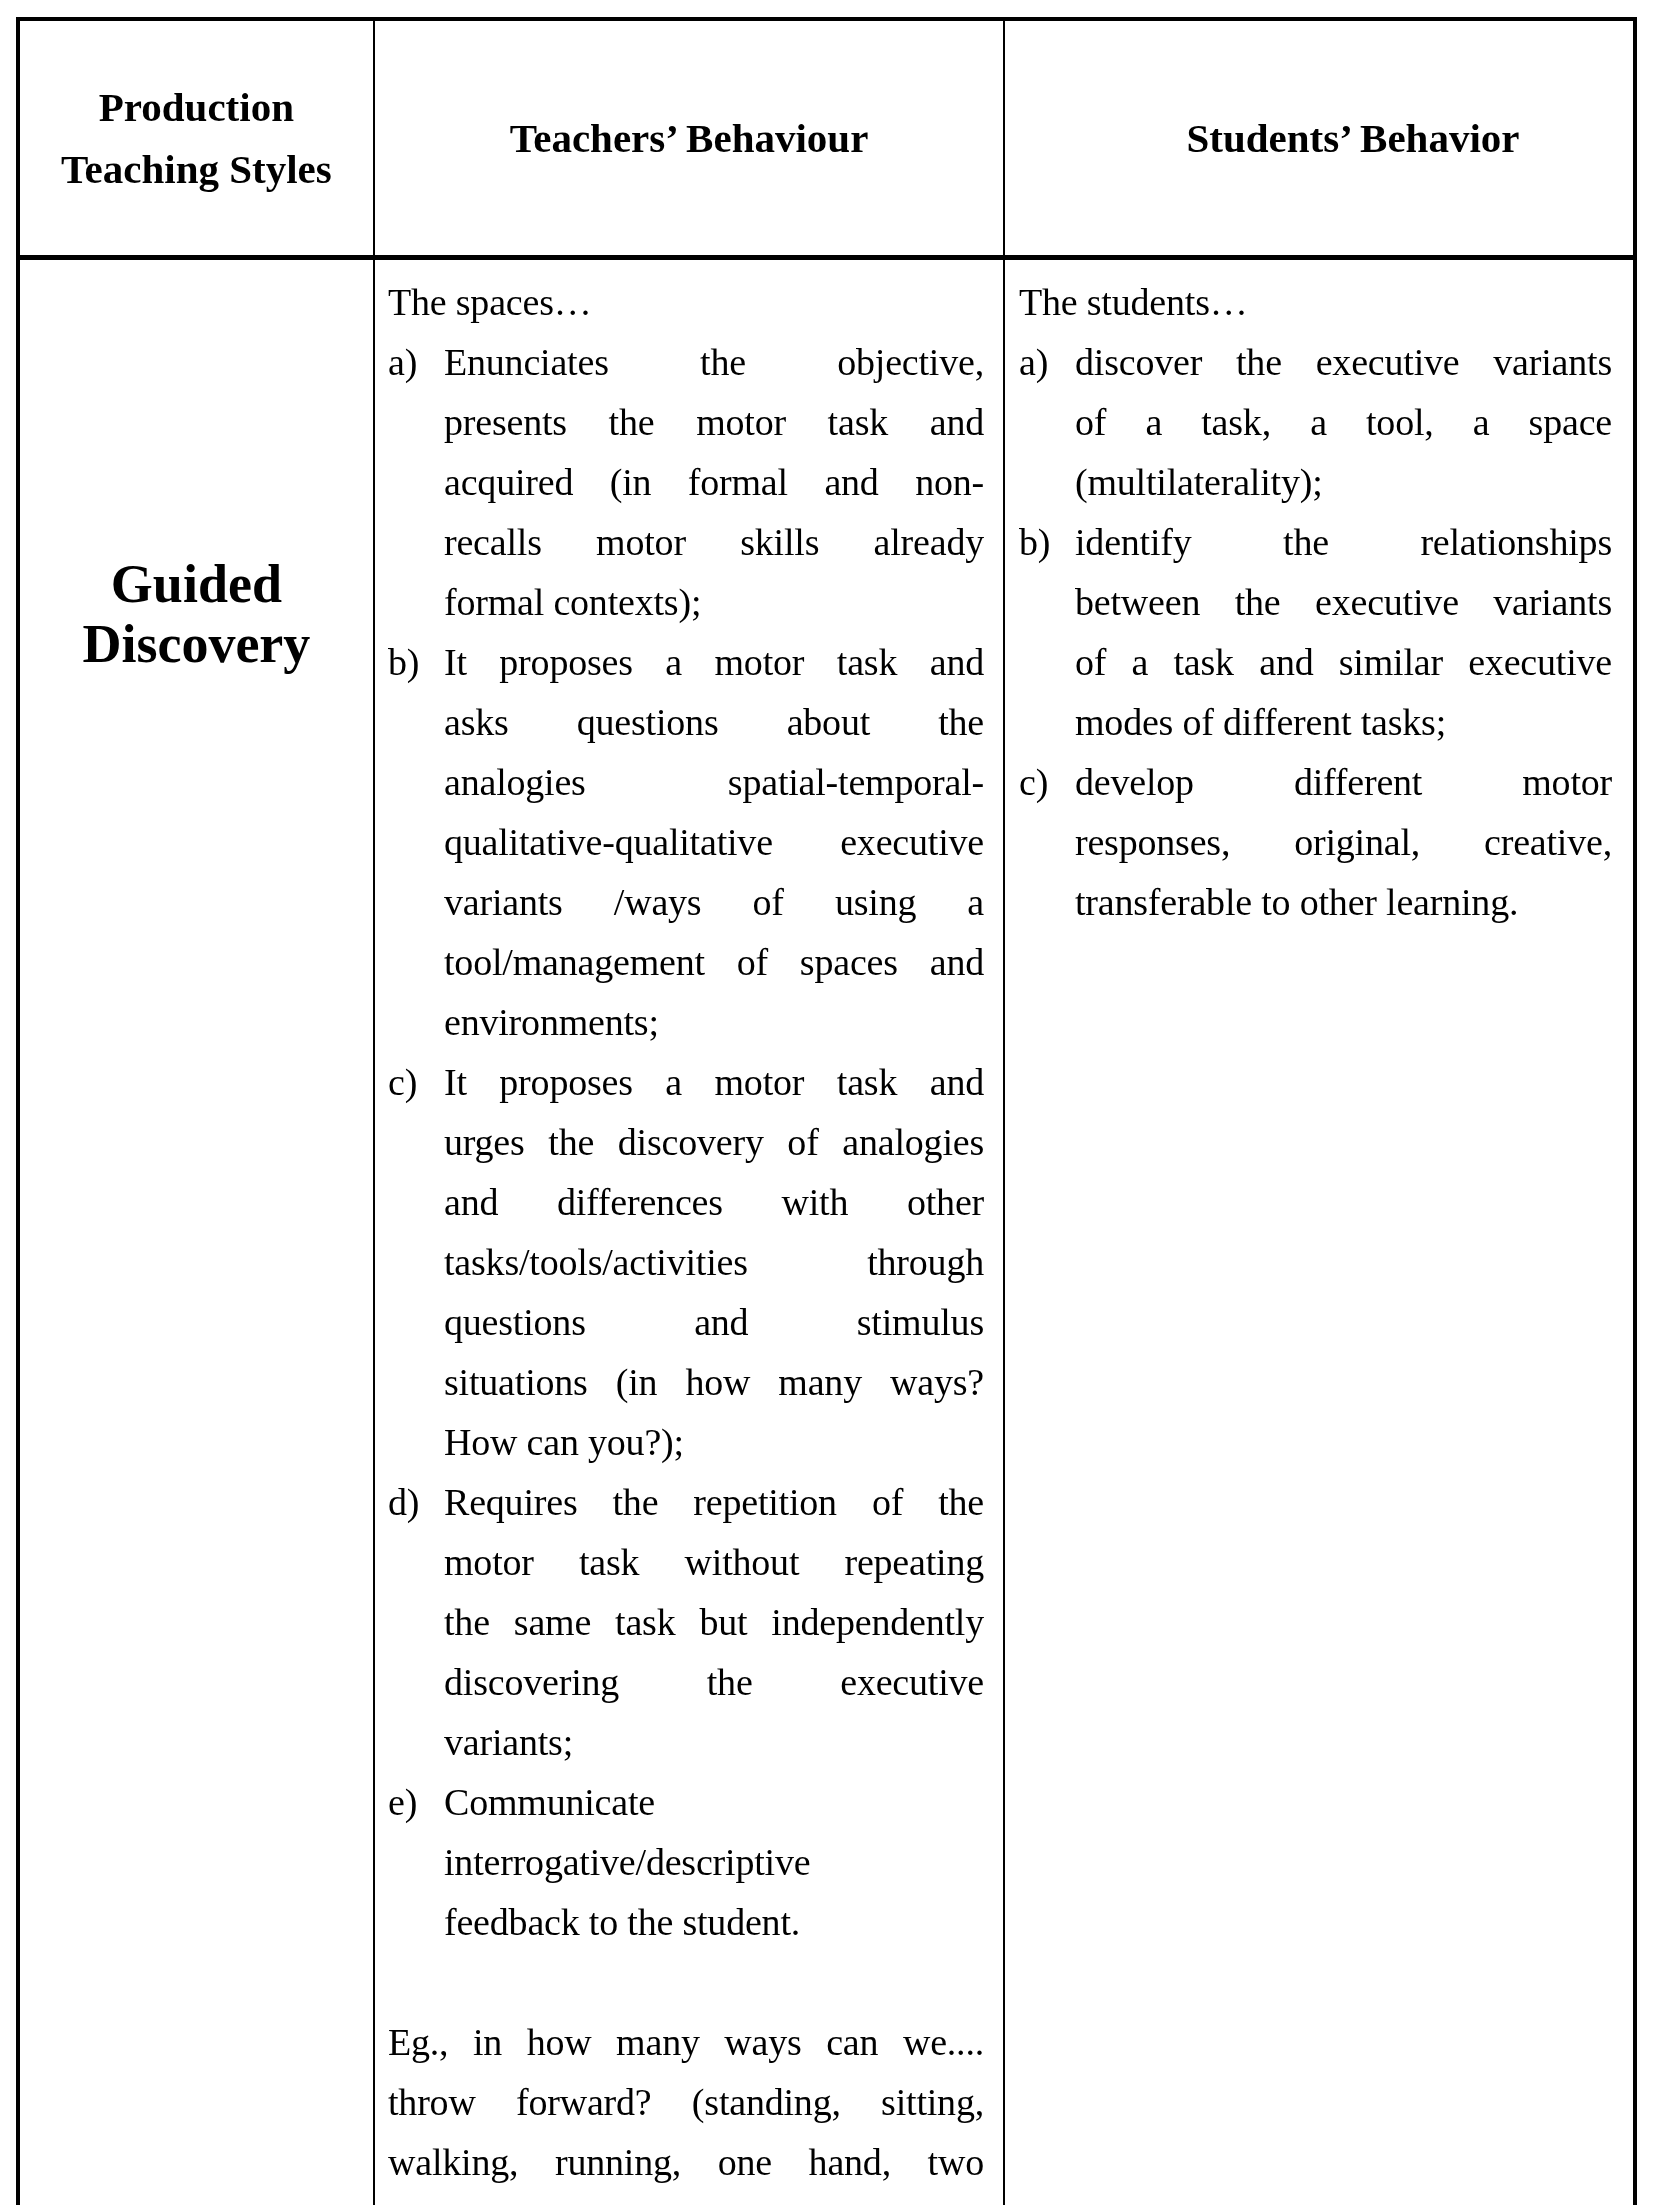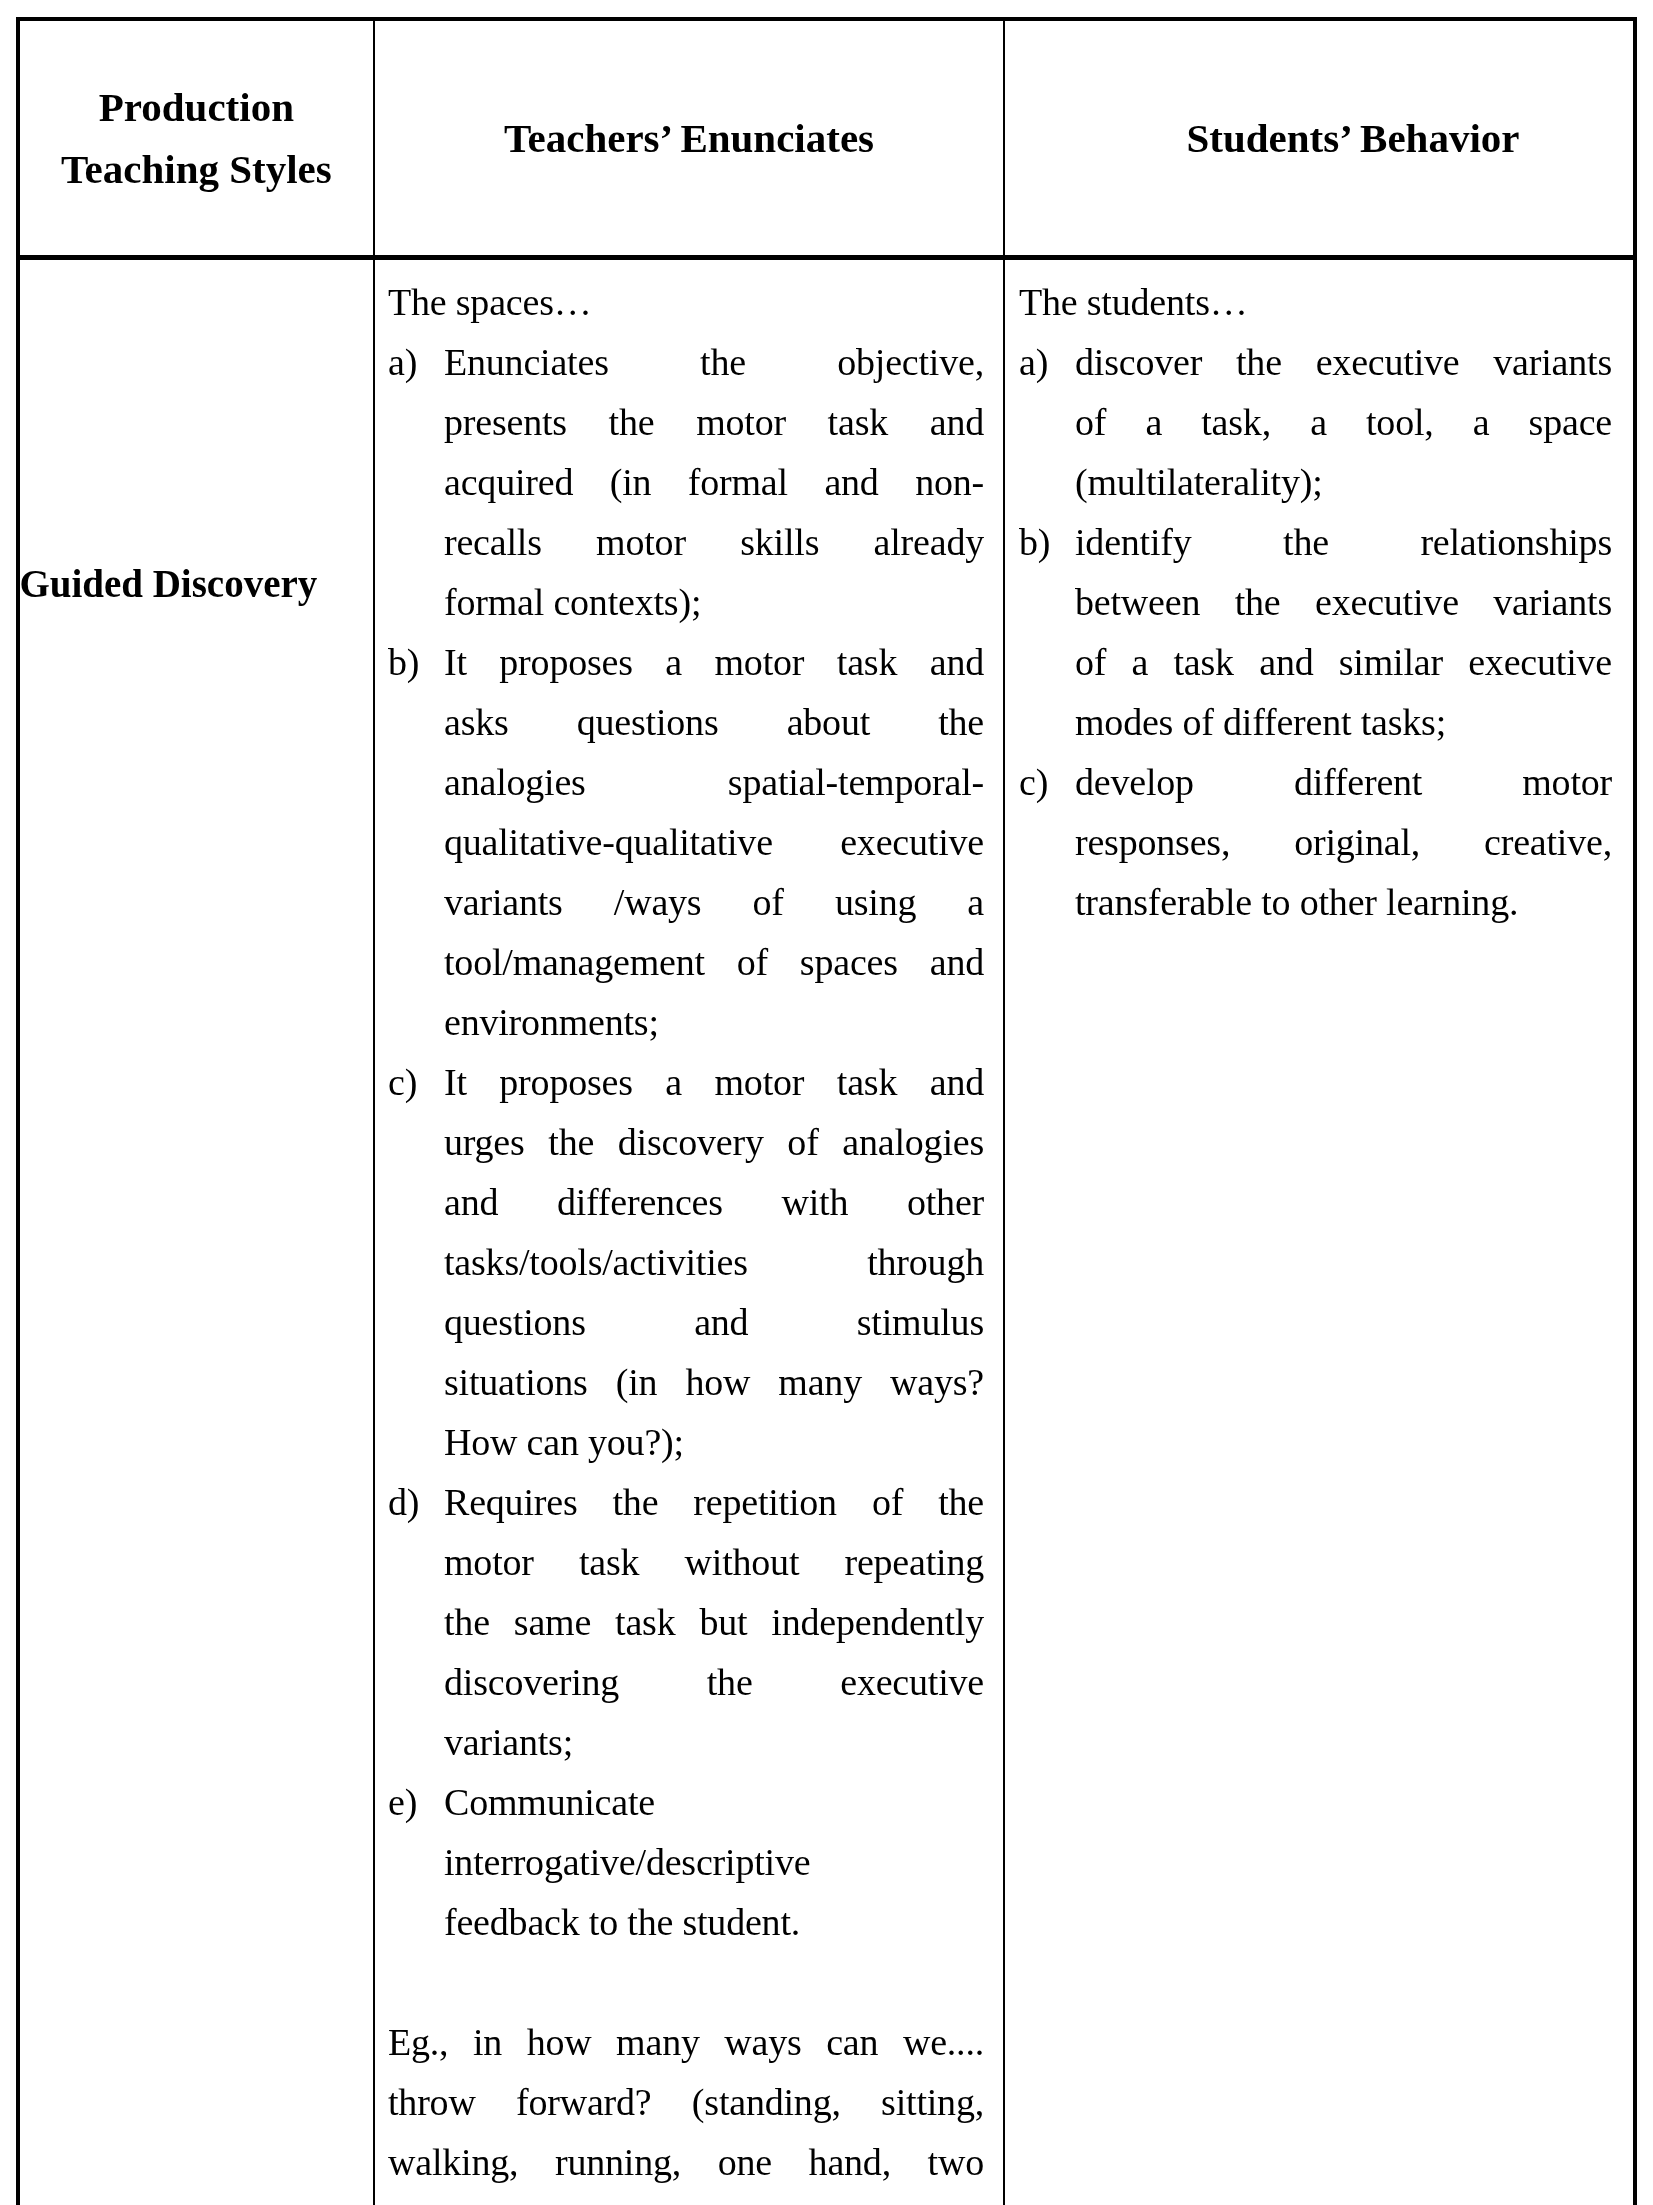"Teachers’ Enunciates" div { text: Enunciates -> Behaviour }
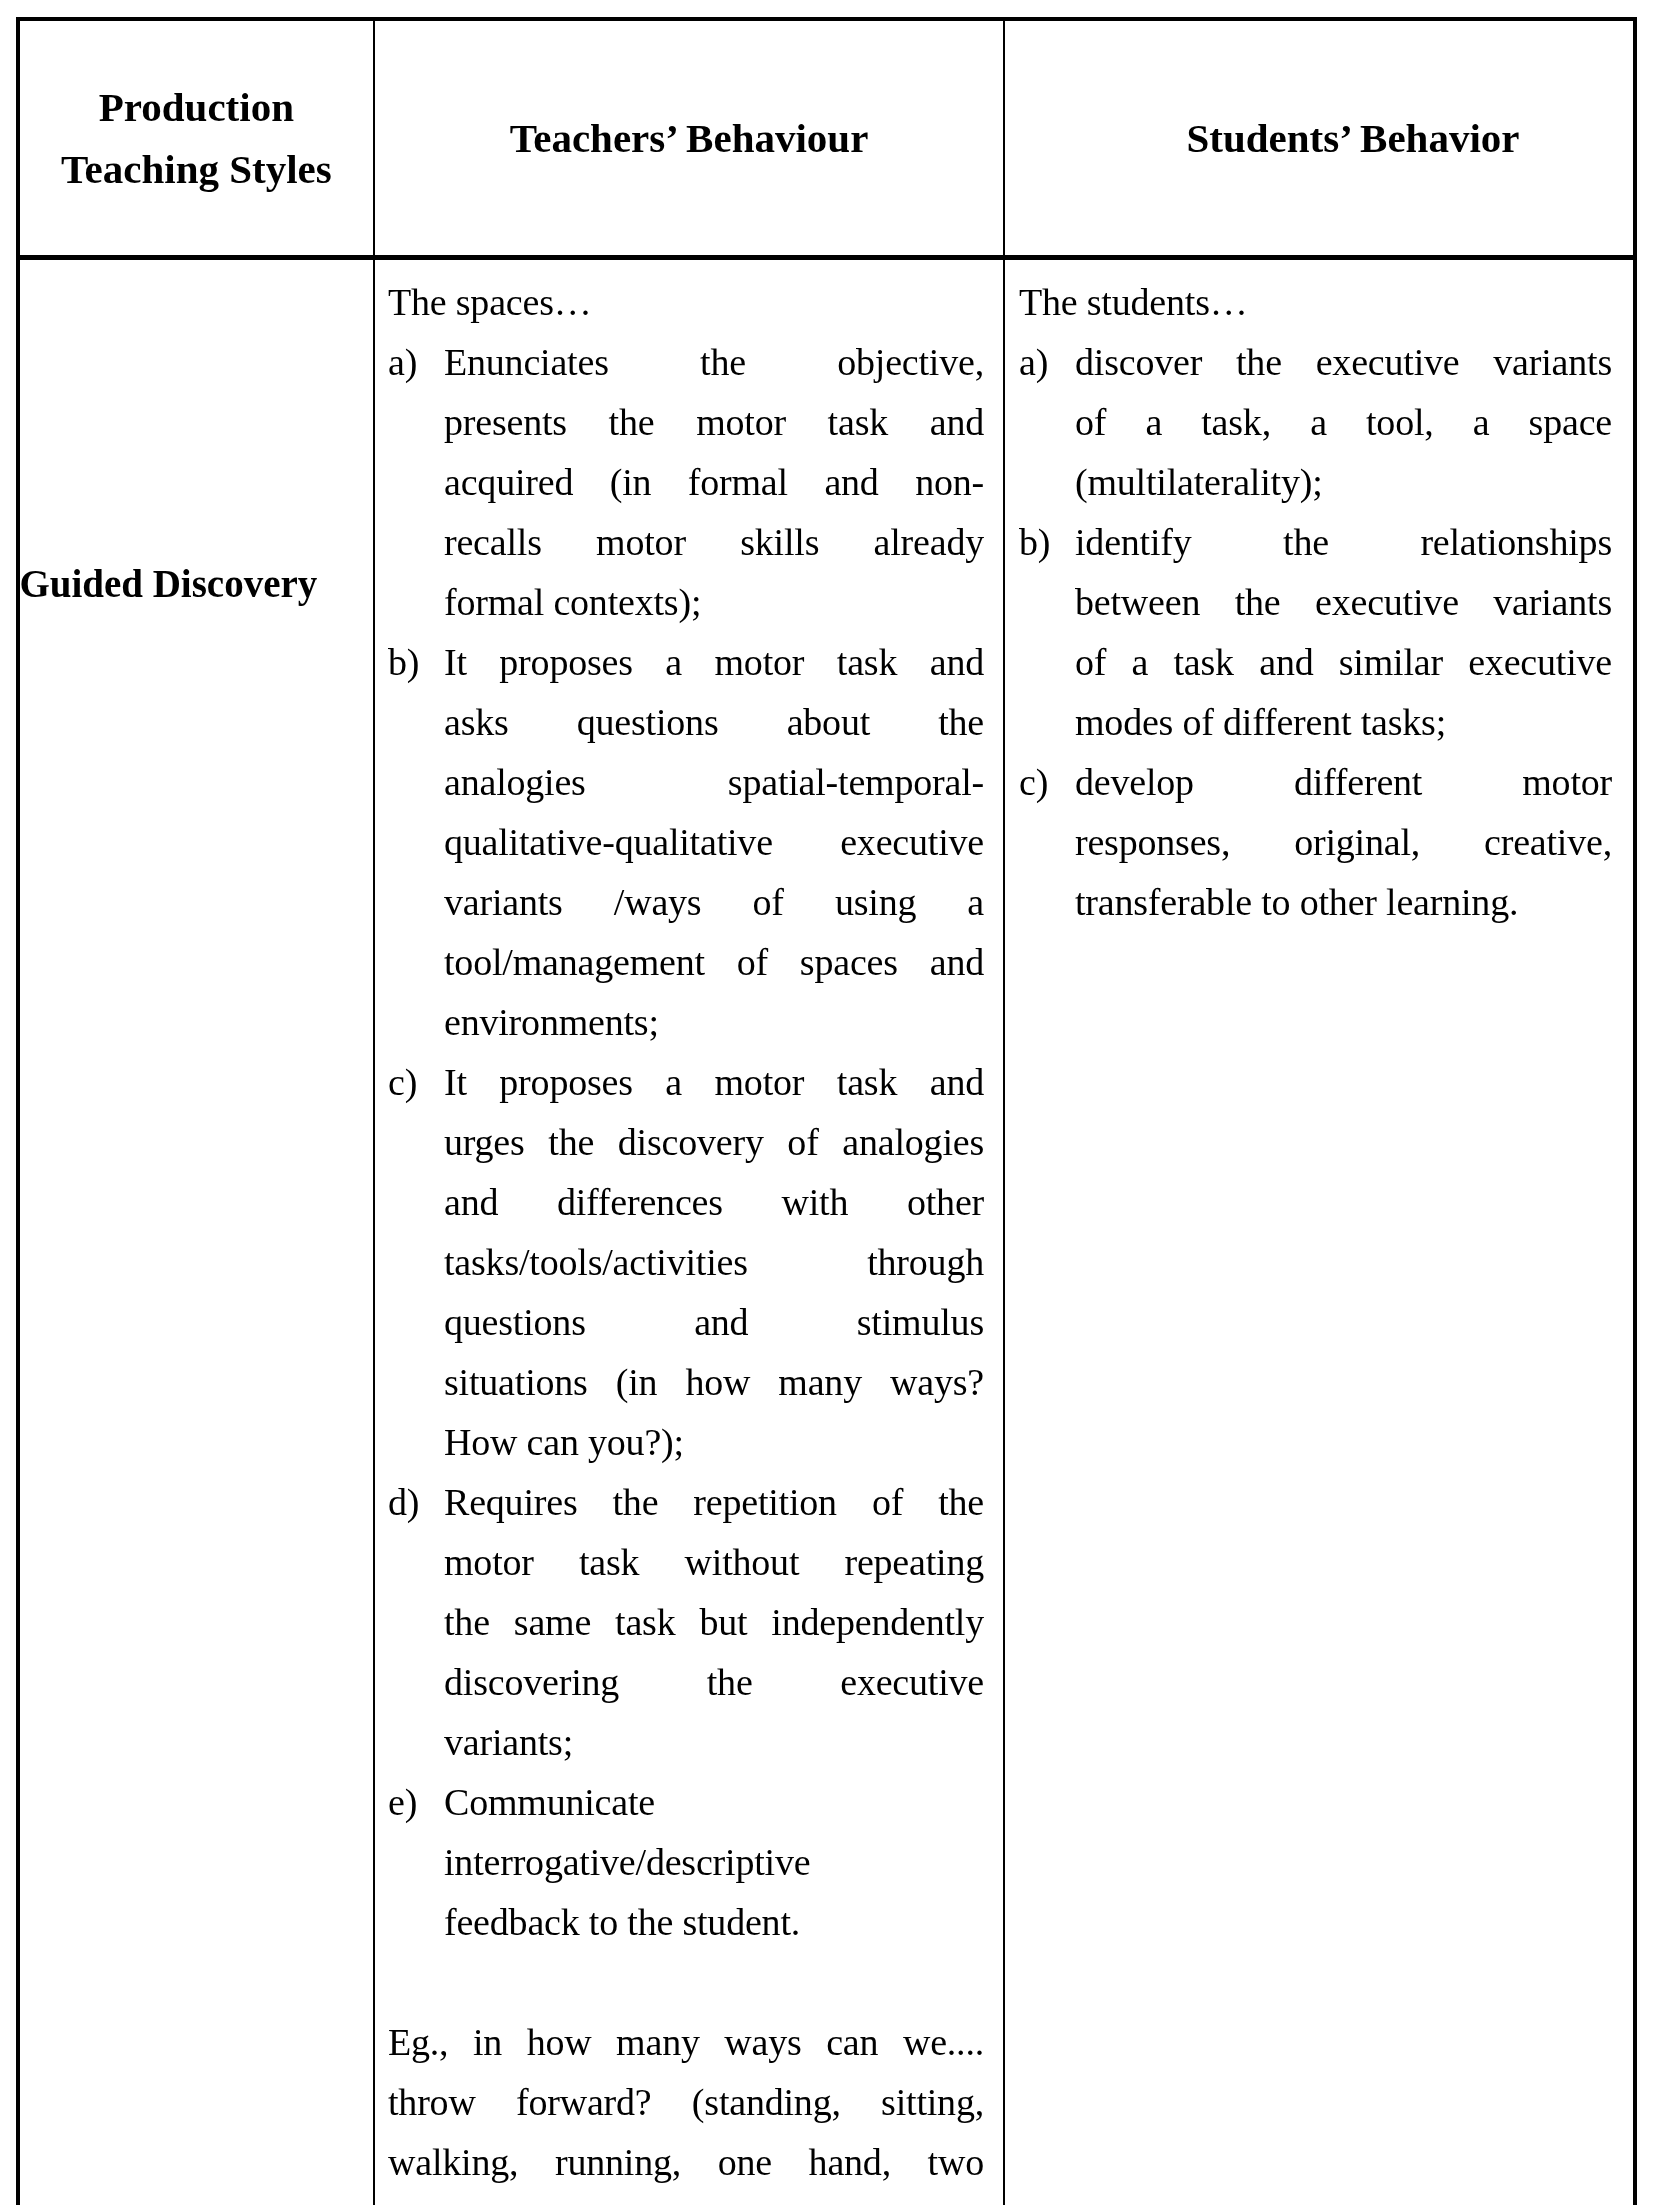"Guided Discovery" .stylename { font-size: 39px -> 54px; text-align: none -> center }
